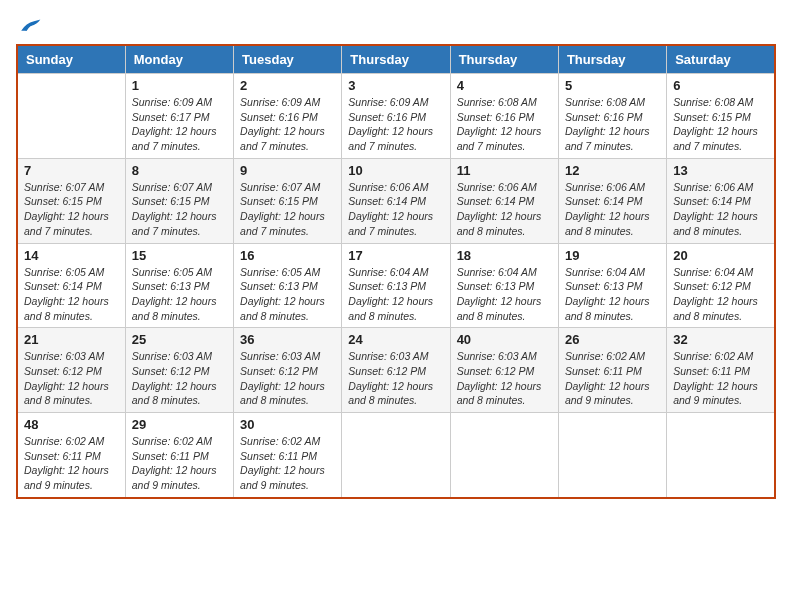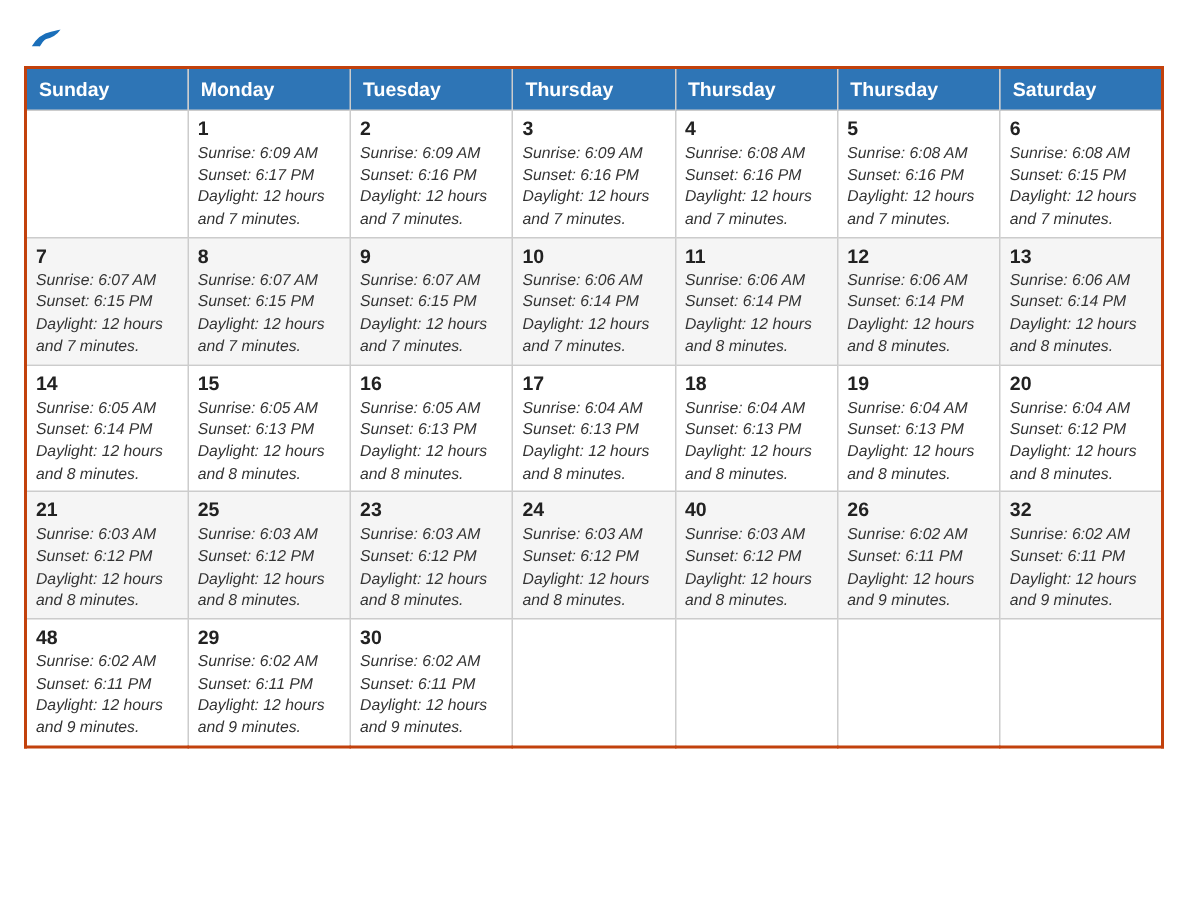"23" span.day-number { text: 23 -> 36 }
